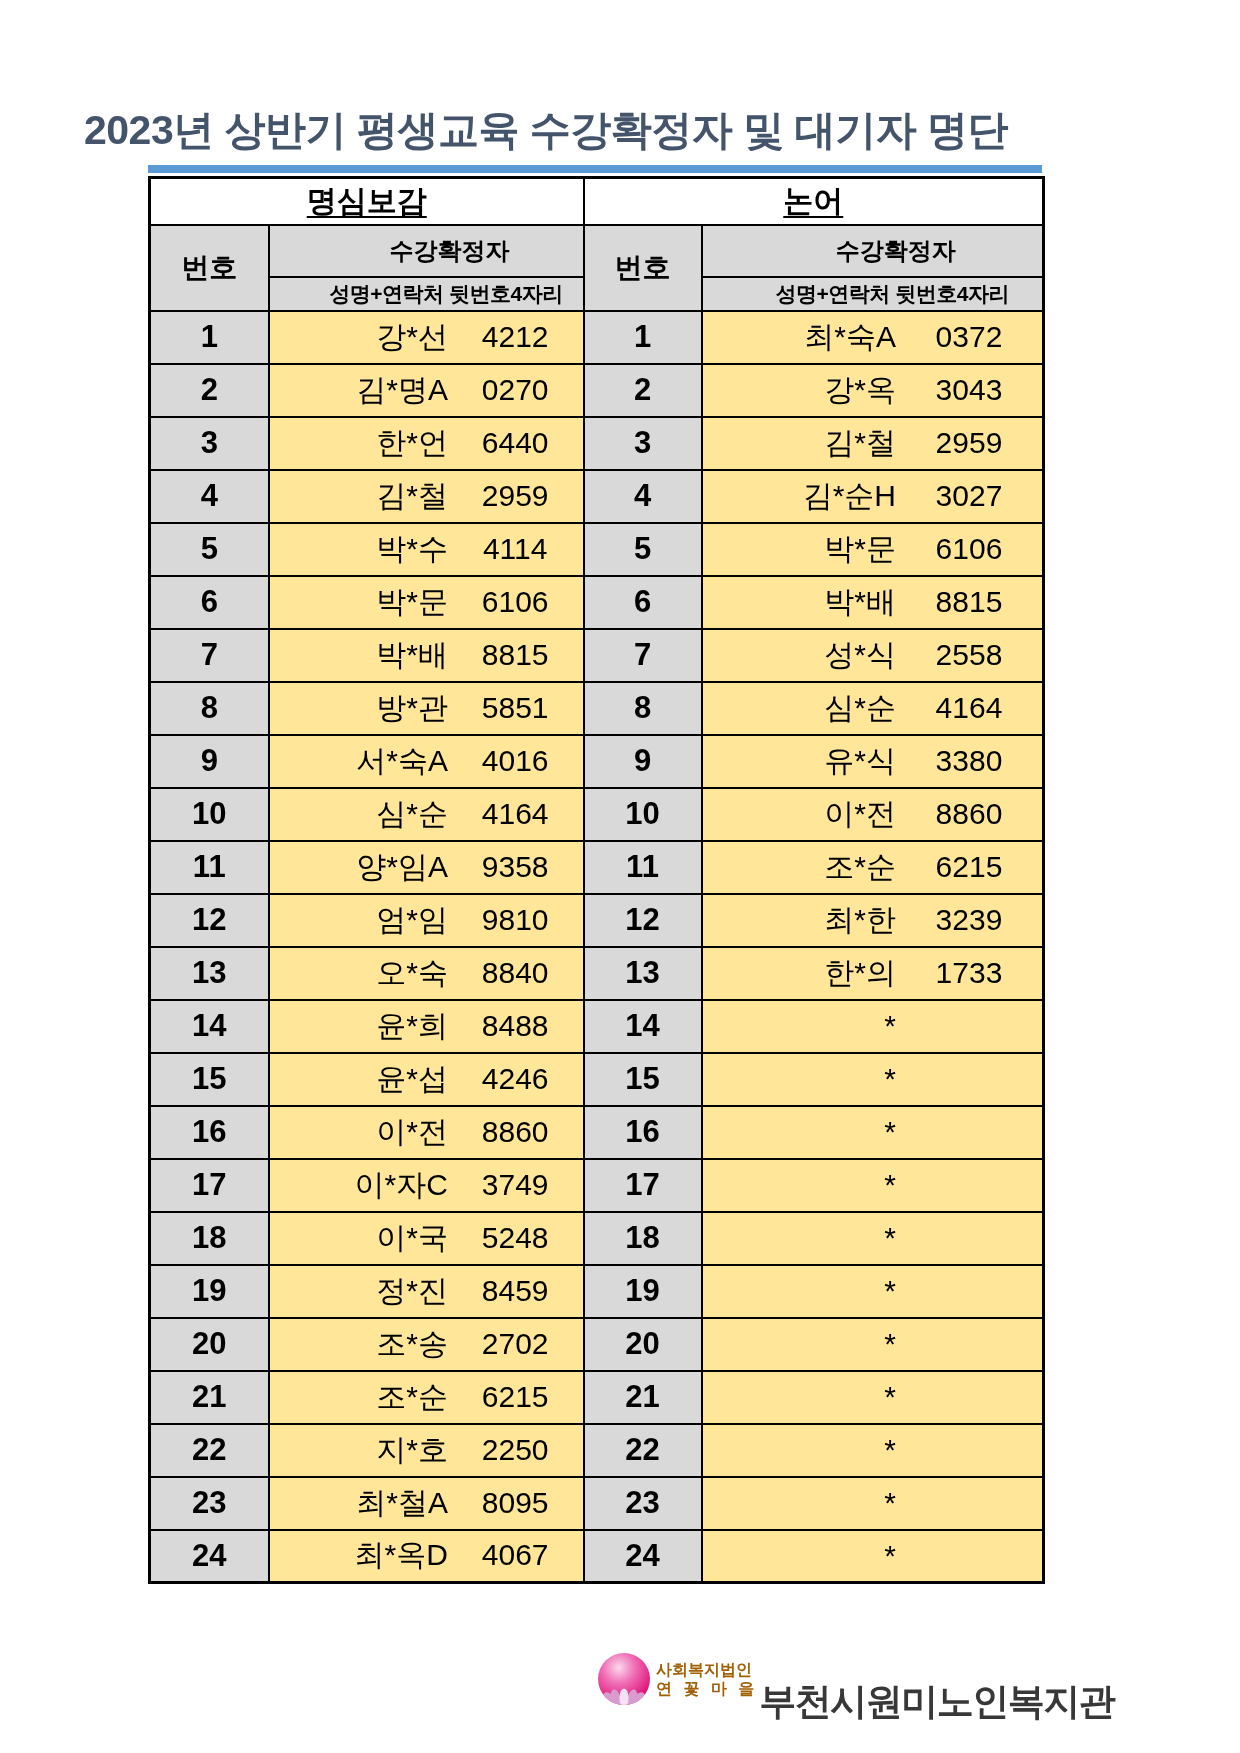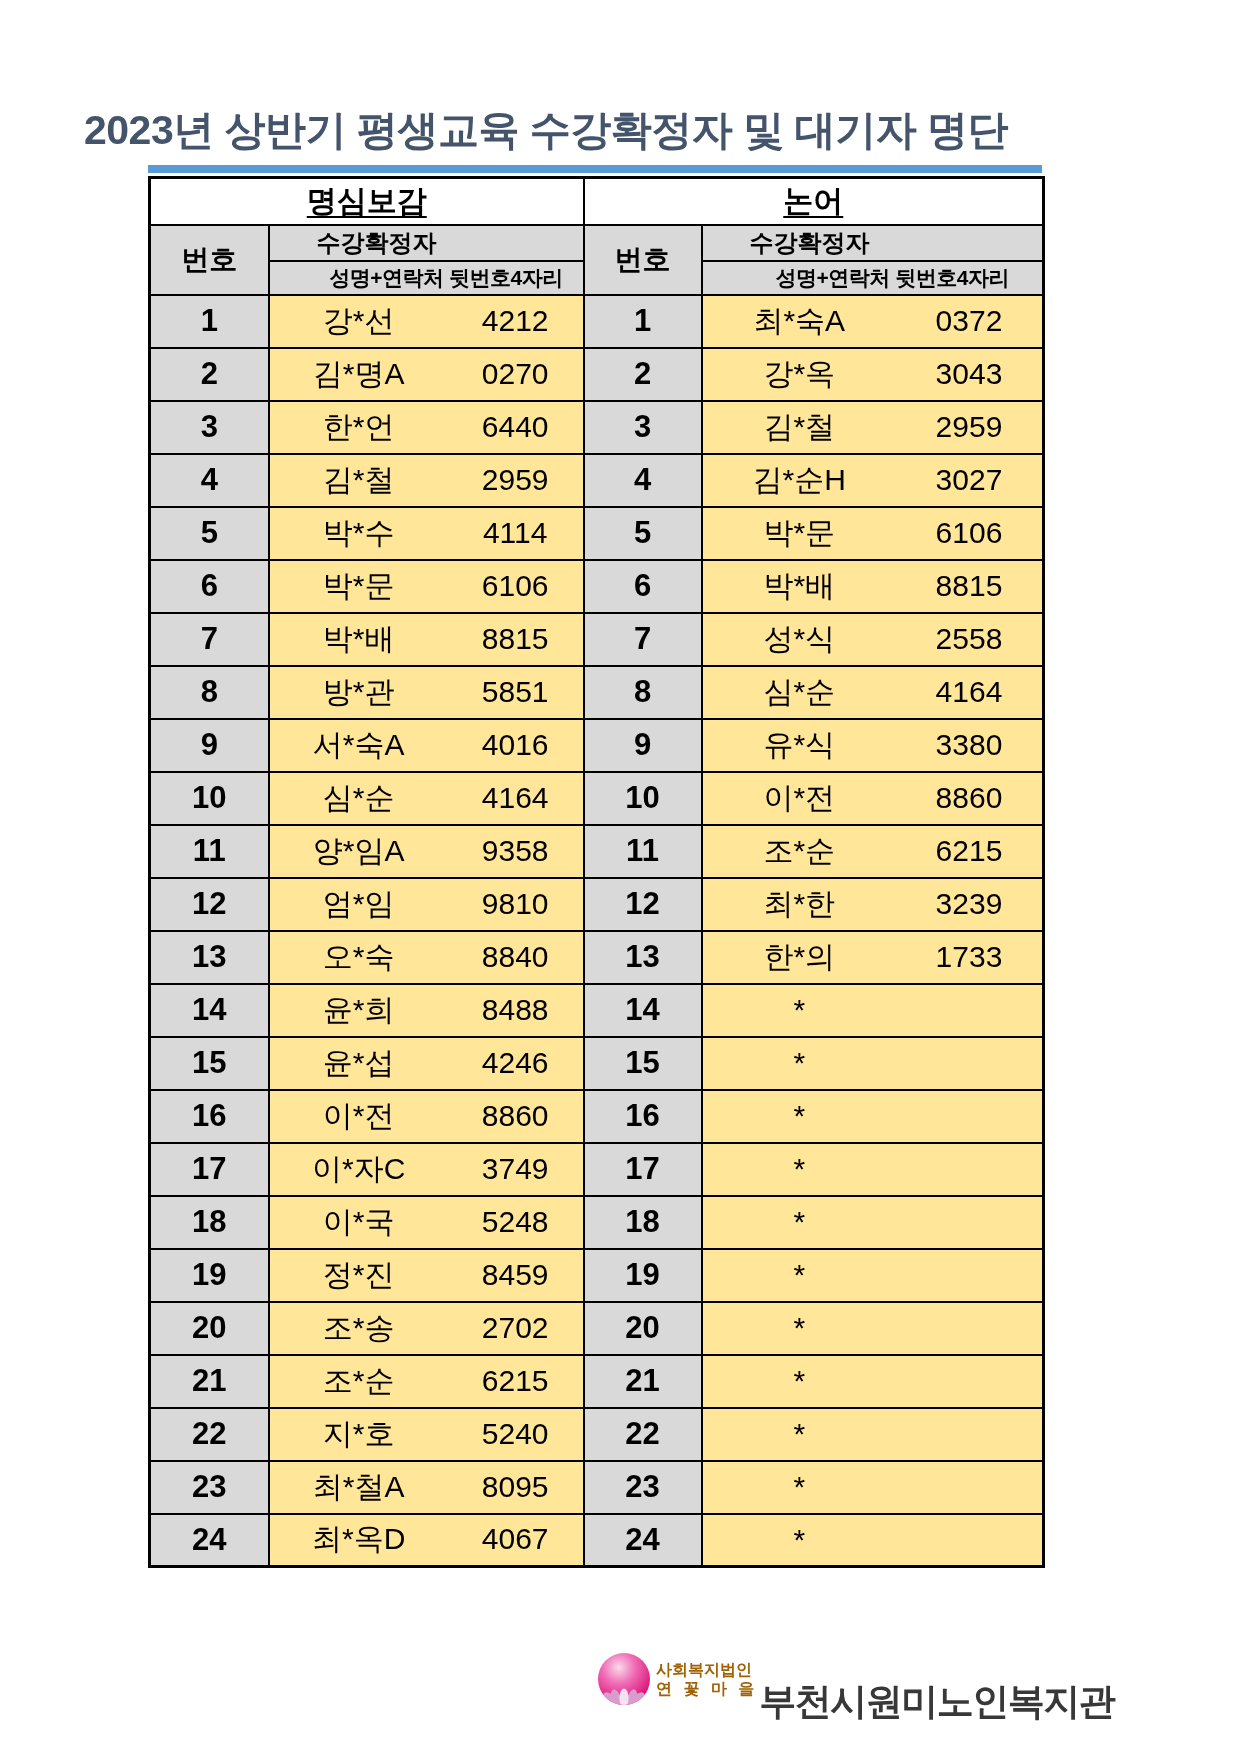"수강확정자" .grp-cell { height: 36px -> 52px; text-align: left -> center }
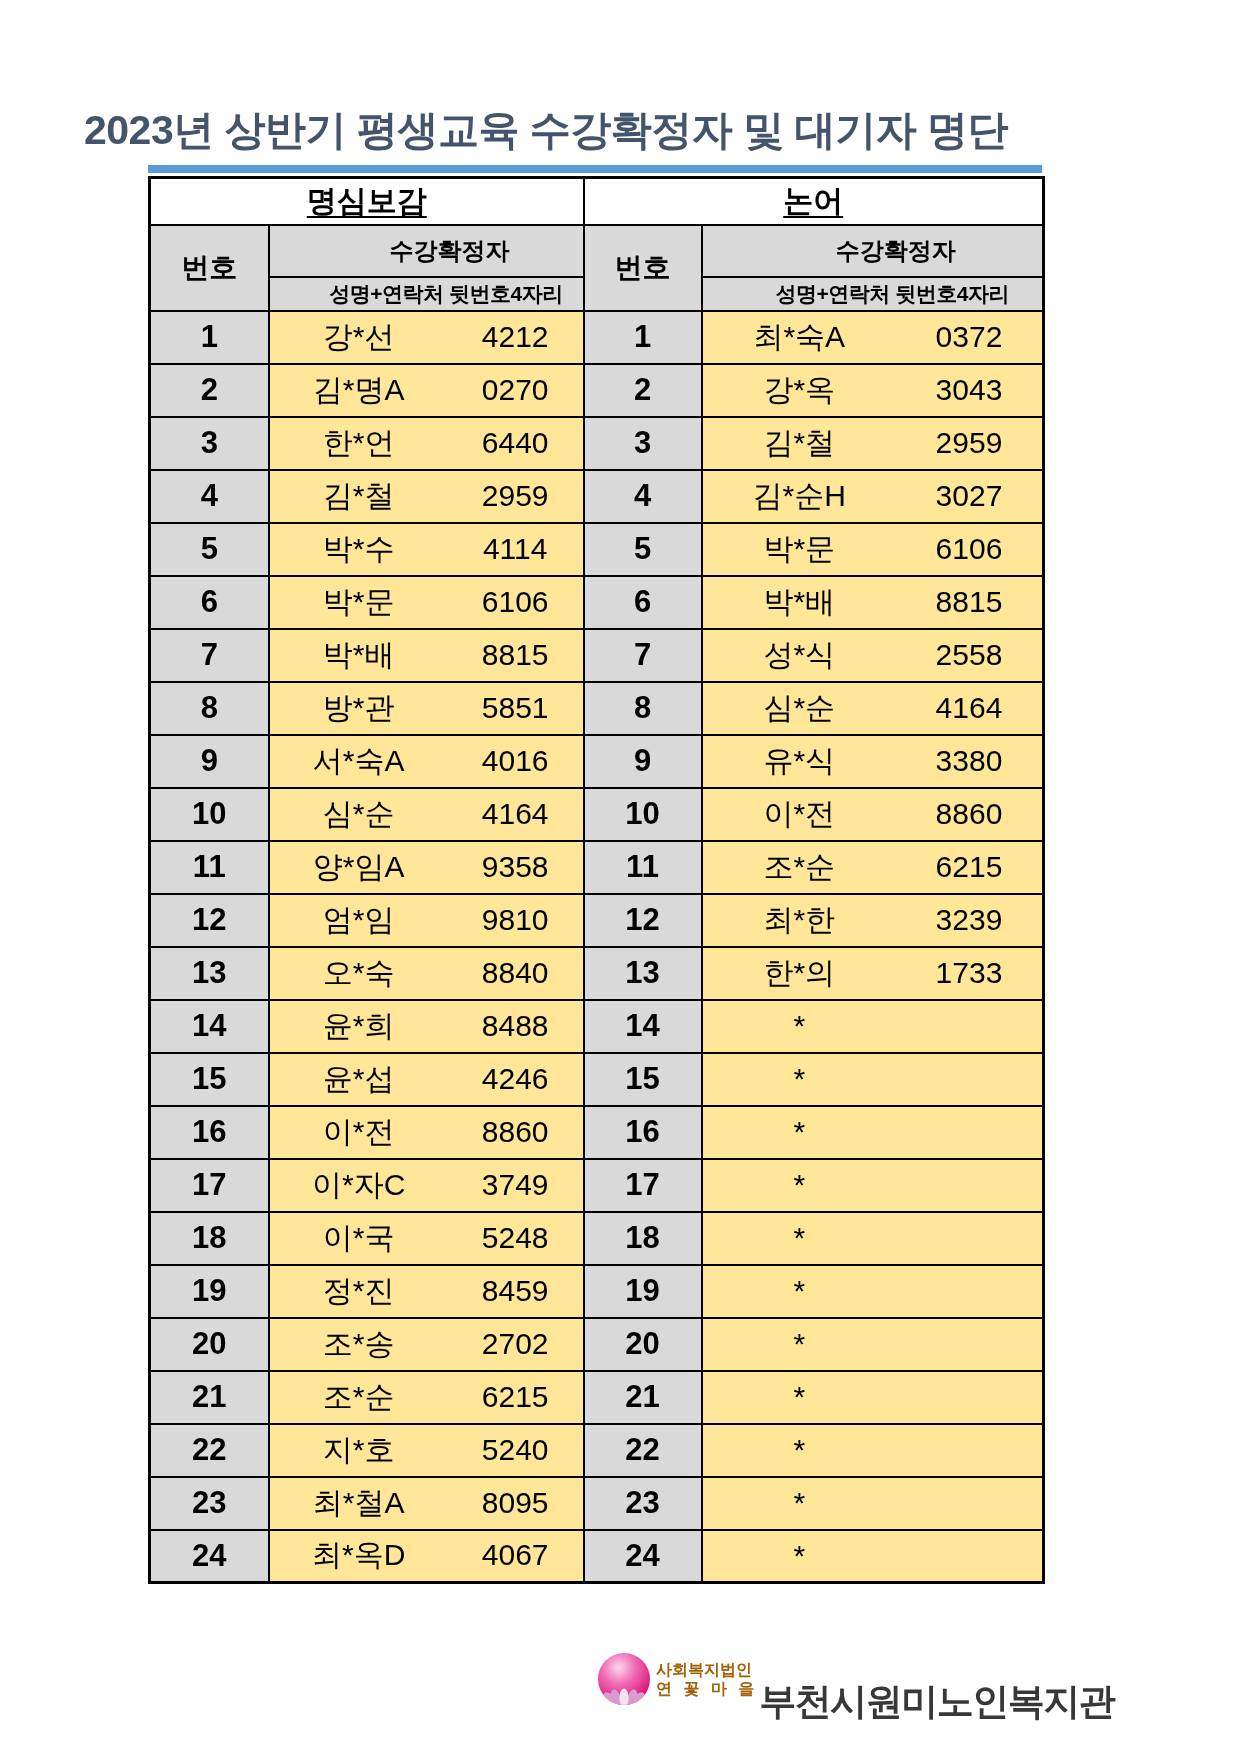"강*선" .nm { text-align: center -> right }
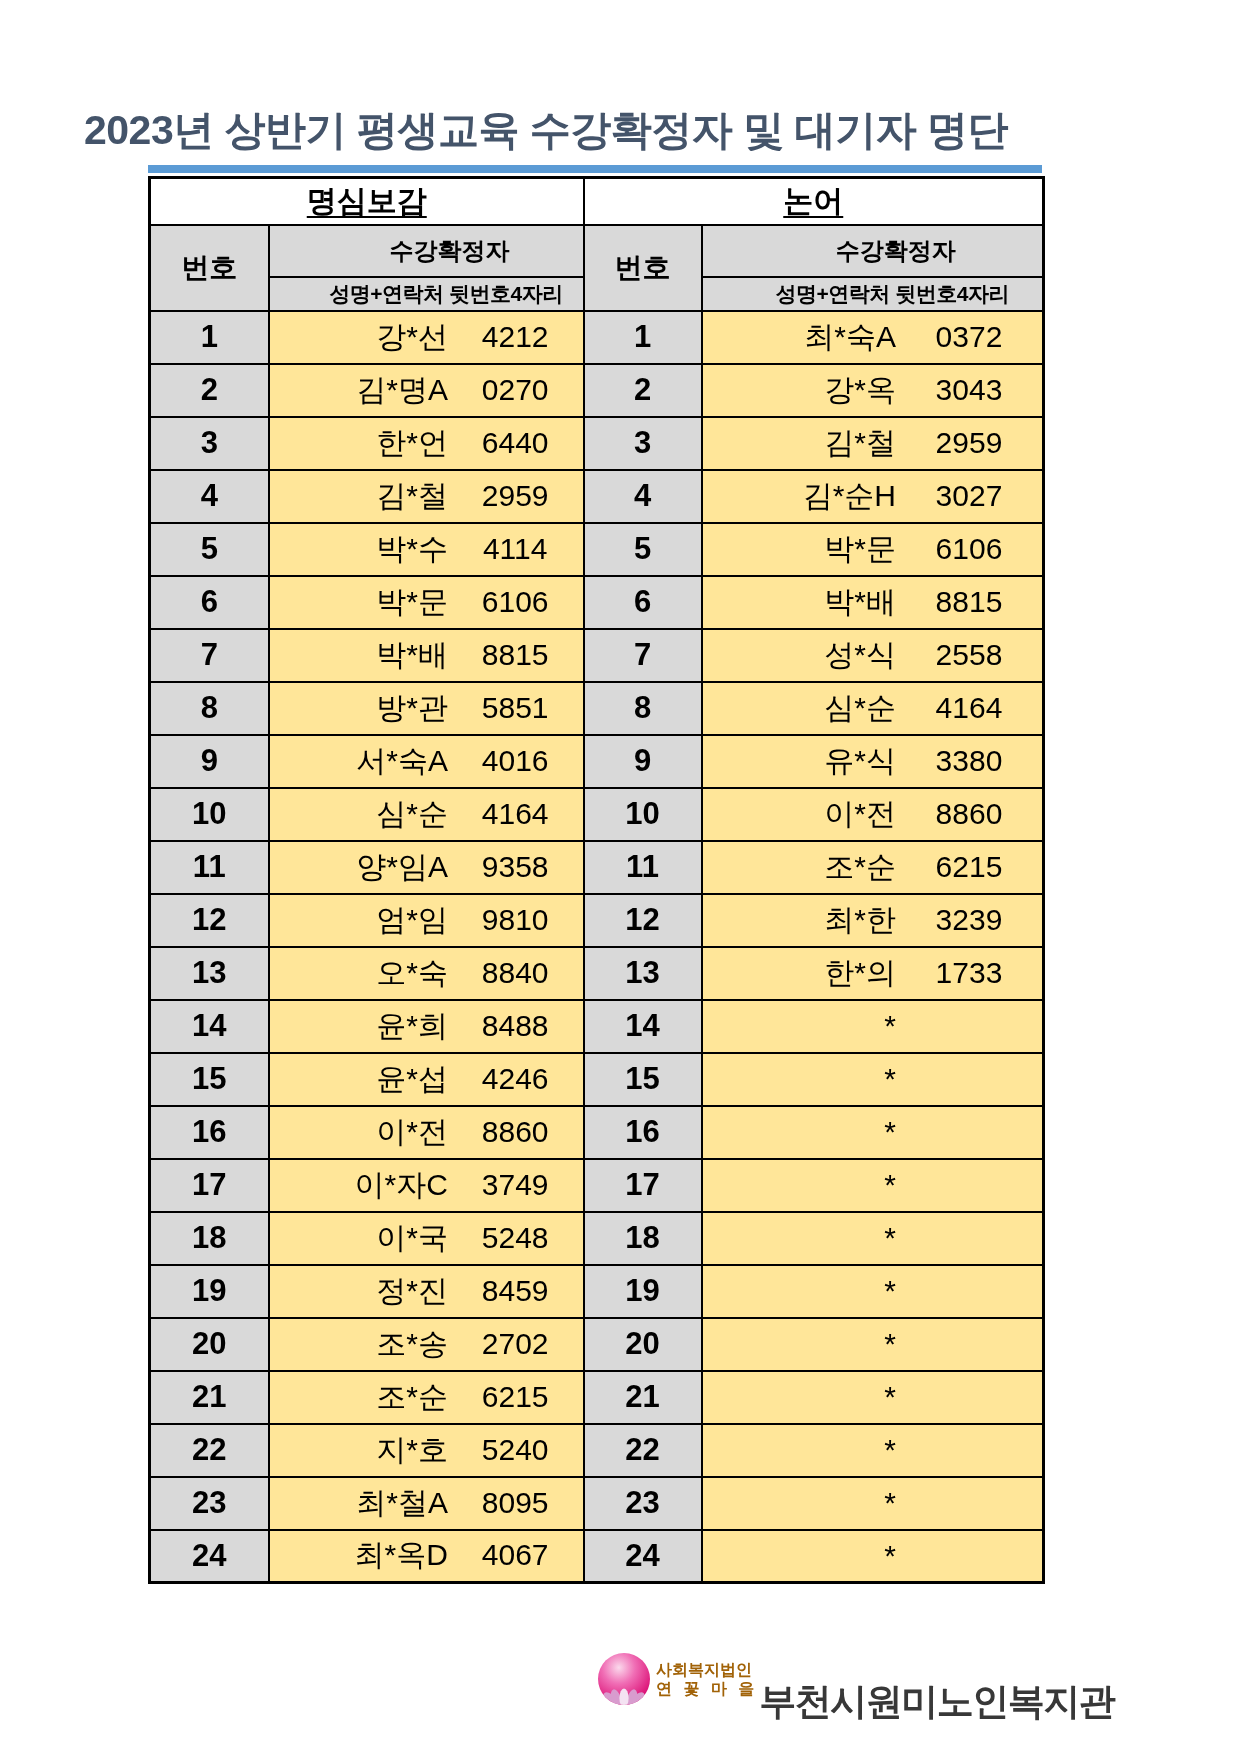"5240" span.ph { text: 5240 -> 2250 }
